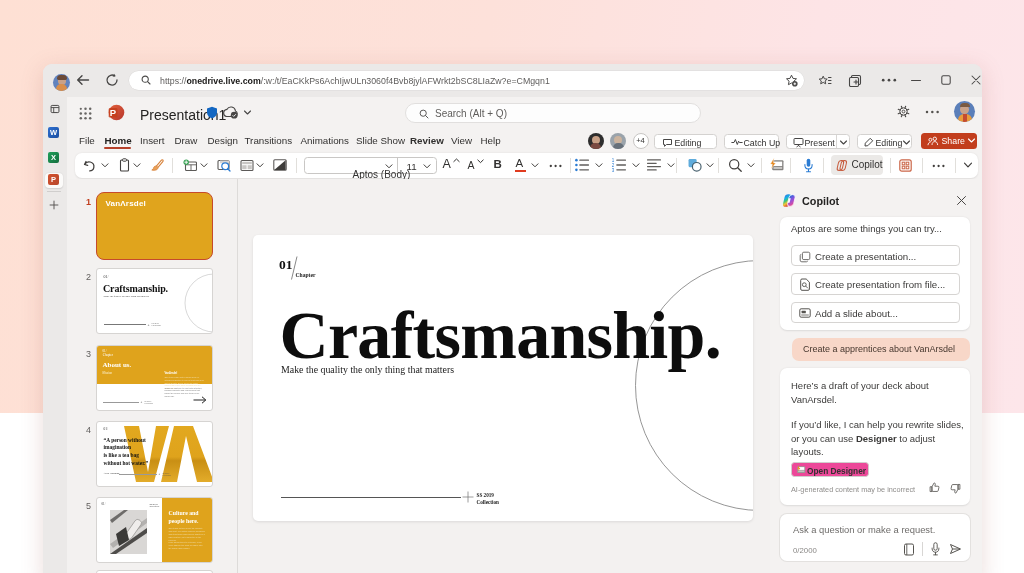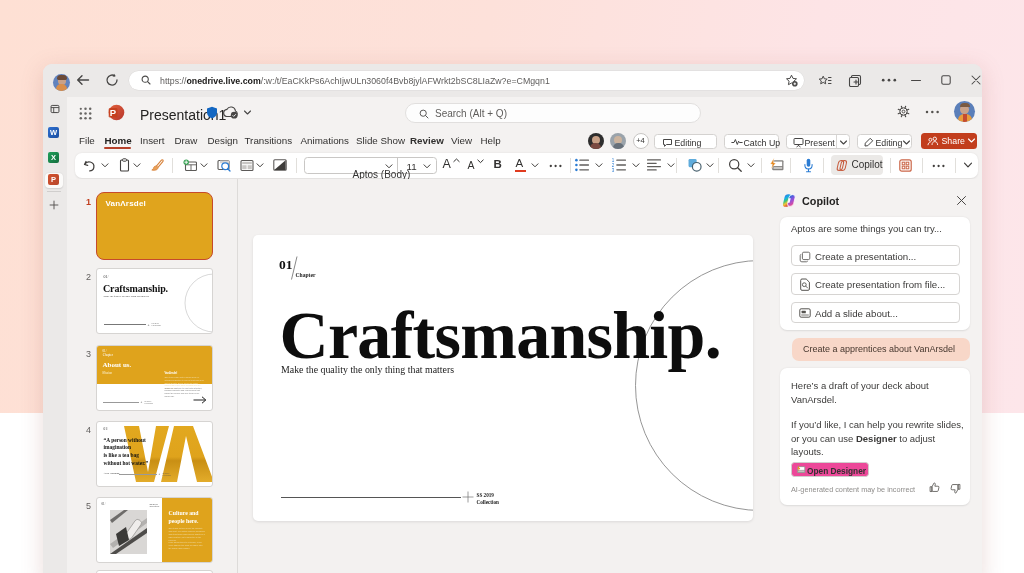"Ask a question or make" div.card { html: none -> <div> <div>Ask a question or make a request.</div> <div>0/2000</div> <svg> <rect></rect> <path></path> </svg> <div></div> <svg> <rect></rect> <path></path> <path></path> </svg> <svg> <path></path> </svg> </div> }
